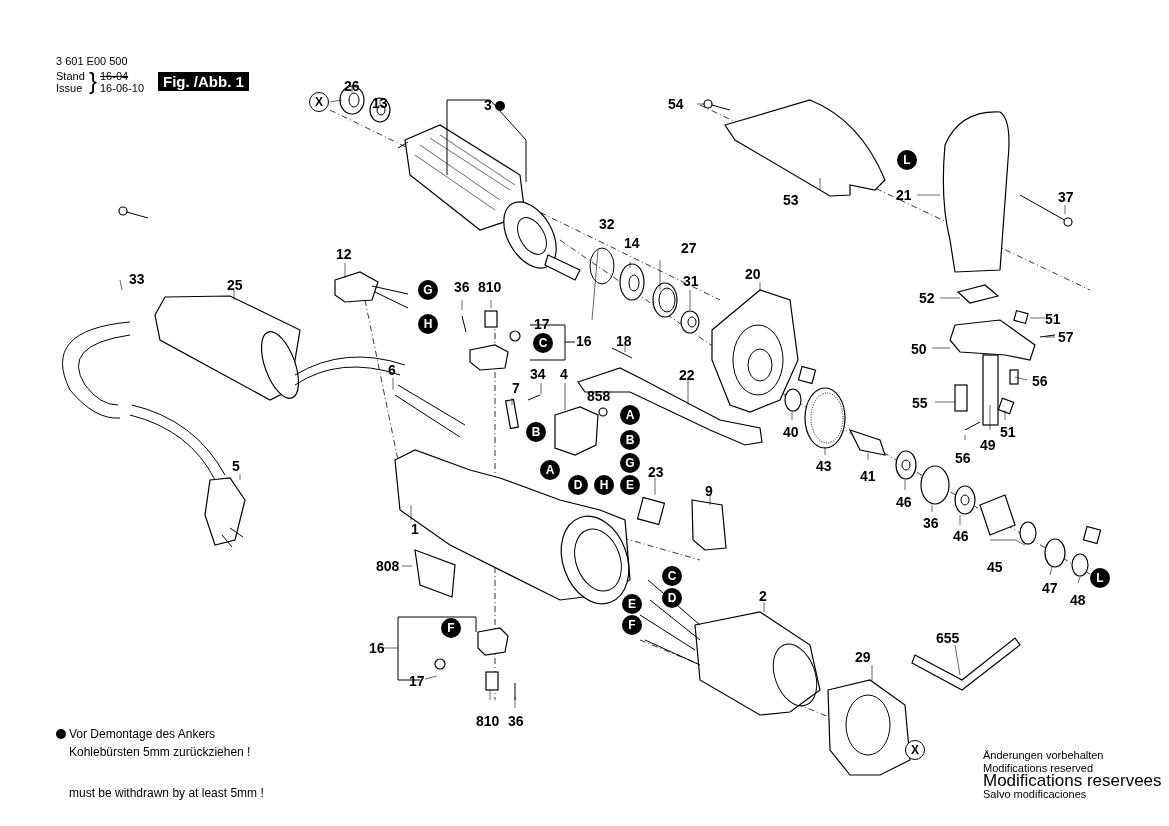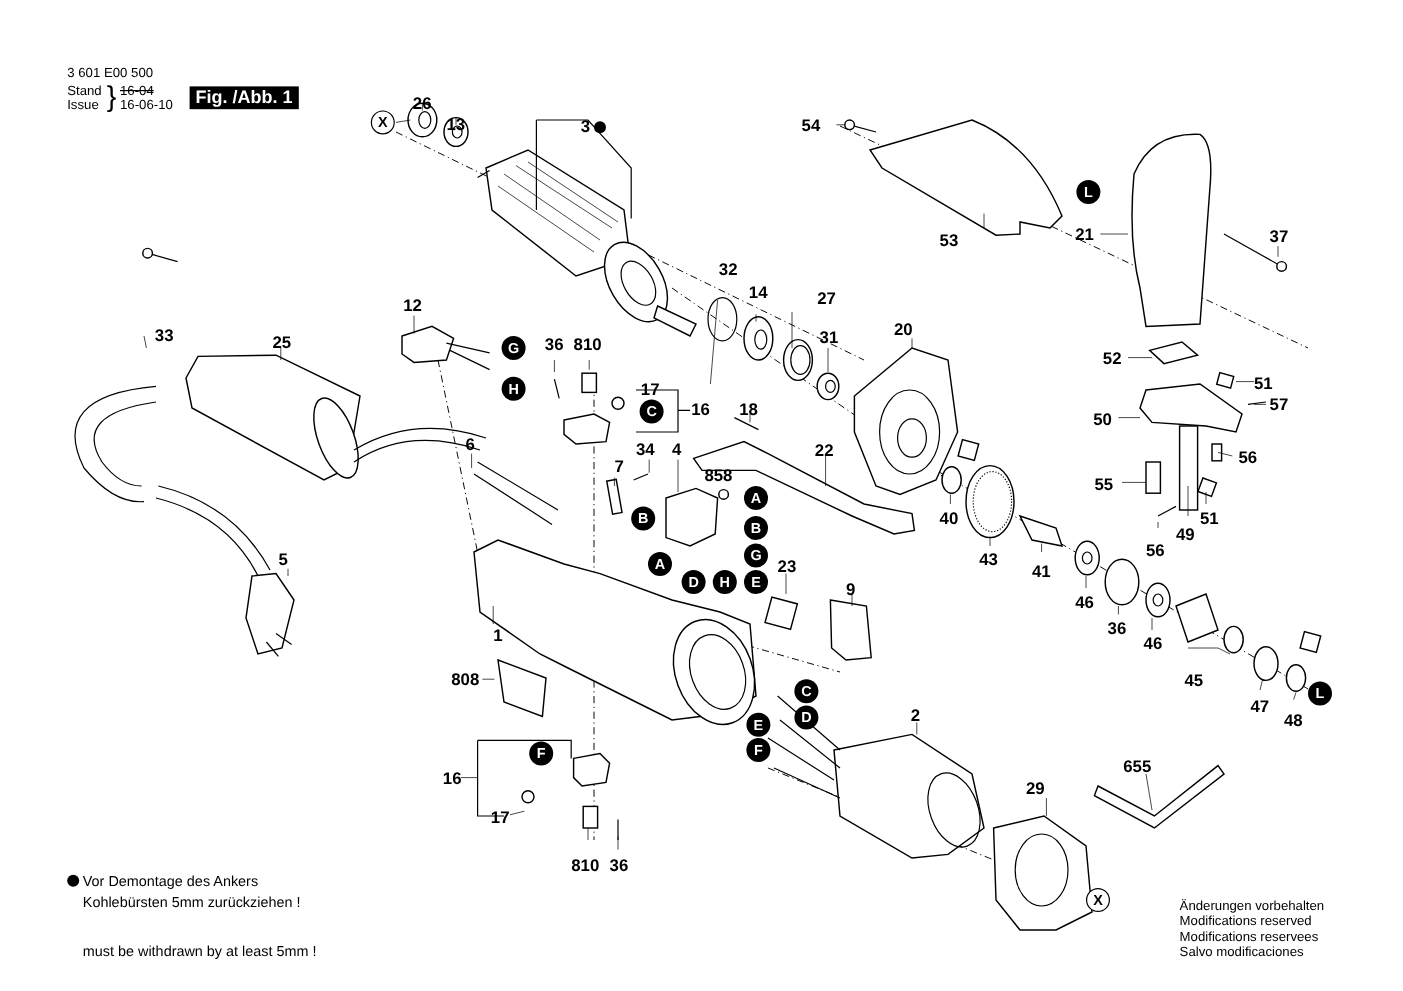"Modifications reservees" div.note { font-size: 11px -> 17px }
